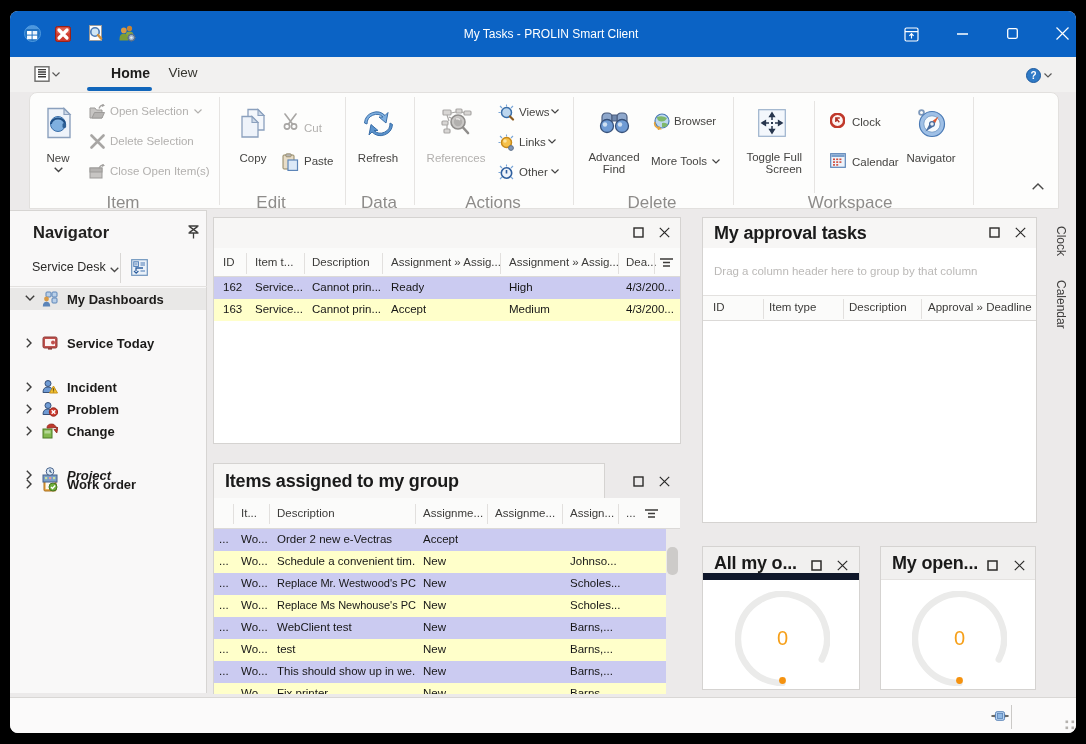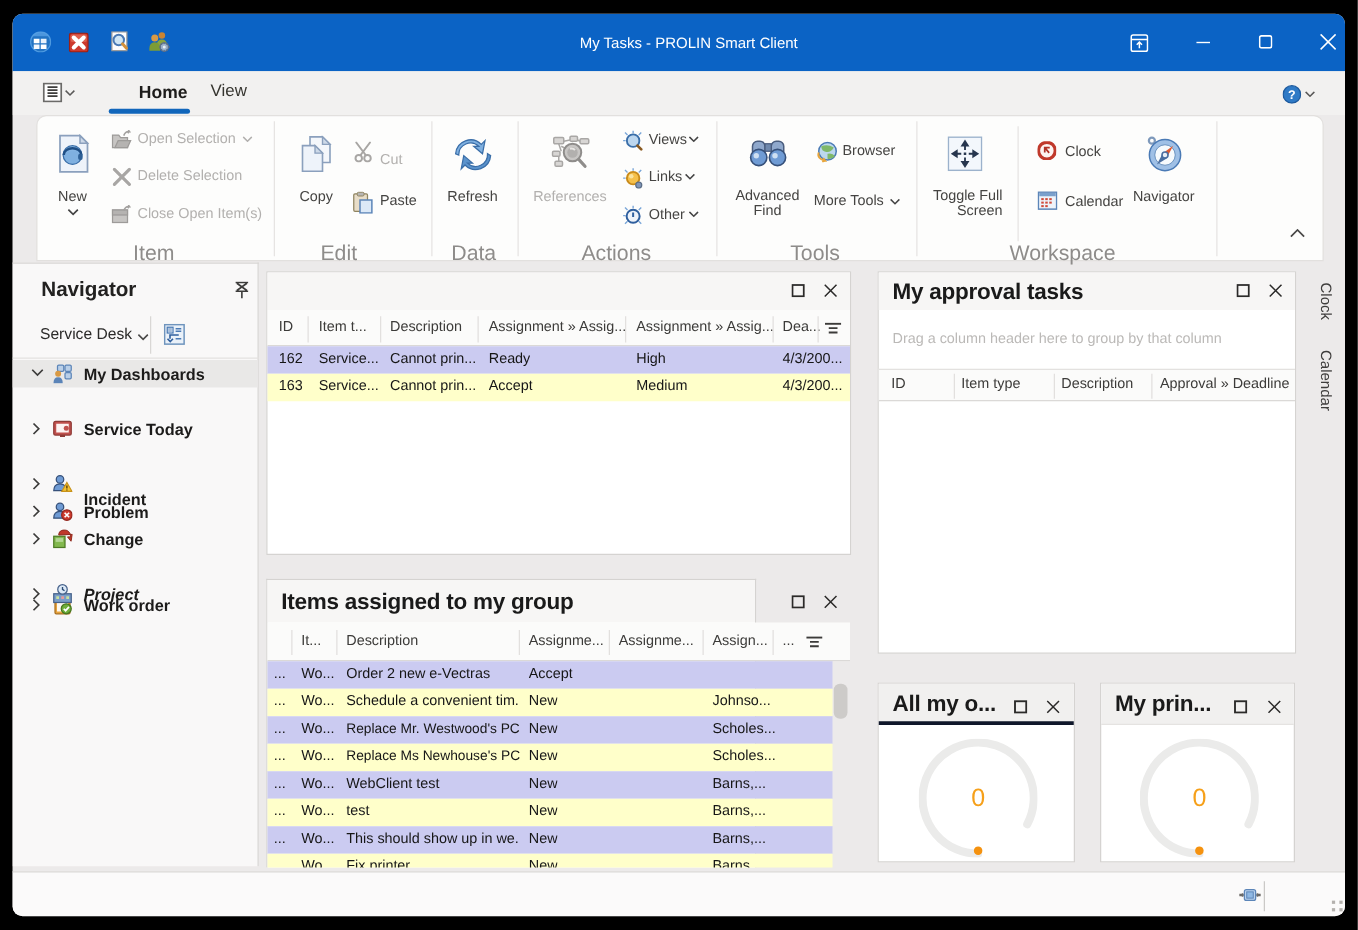"Tools" div.glabel { text: Tools -> Delete }
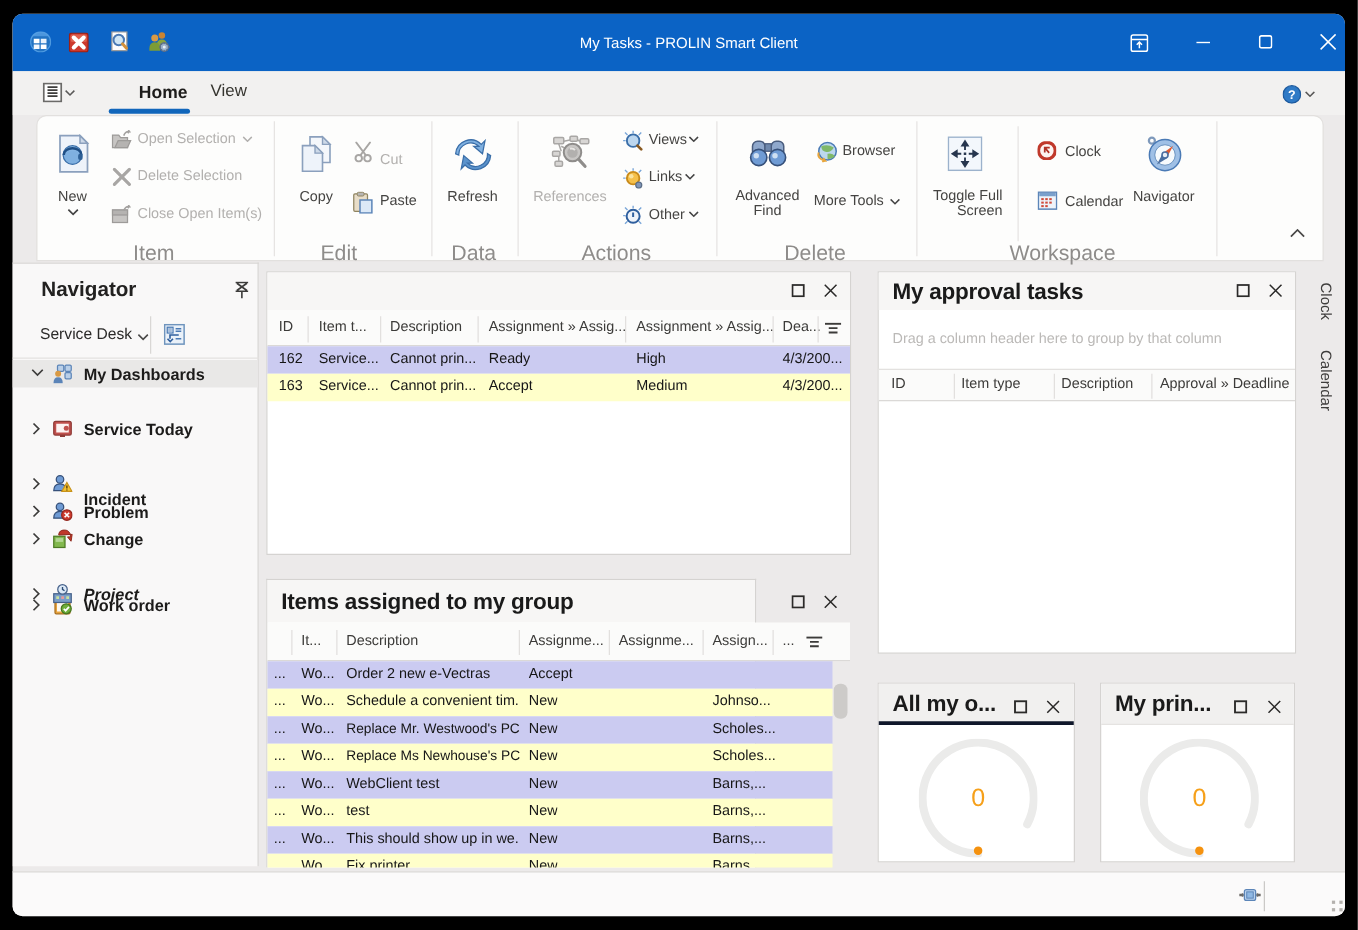"Incident" div.abs { top: 16px -> 4px }
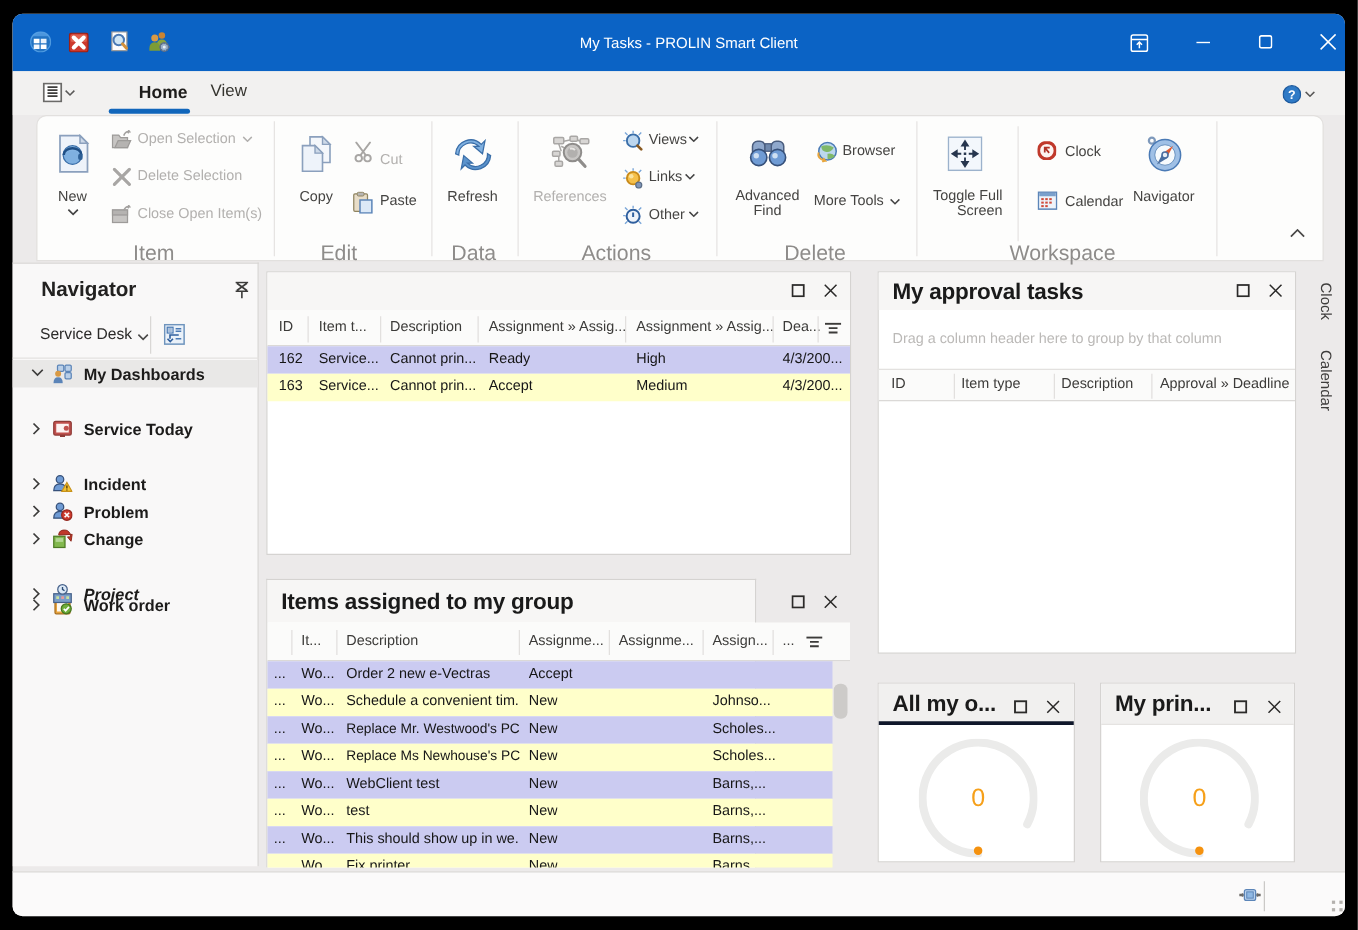"All my o..." div.ptitle { border-bottom: 3px solid #0f172a -> 7px solid #0f172a }
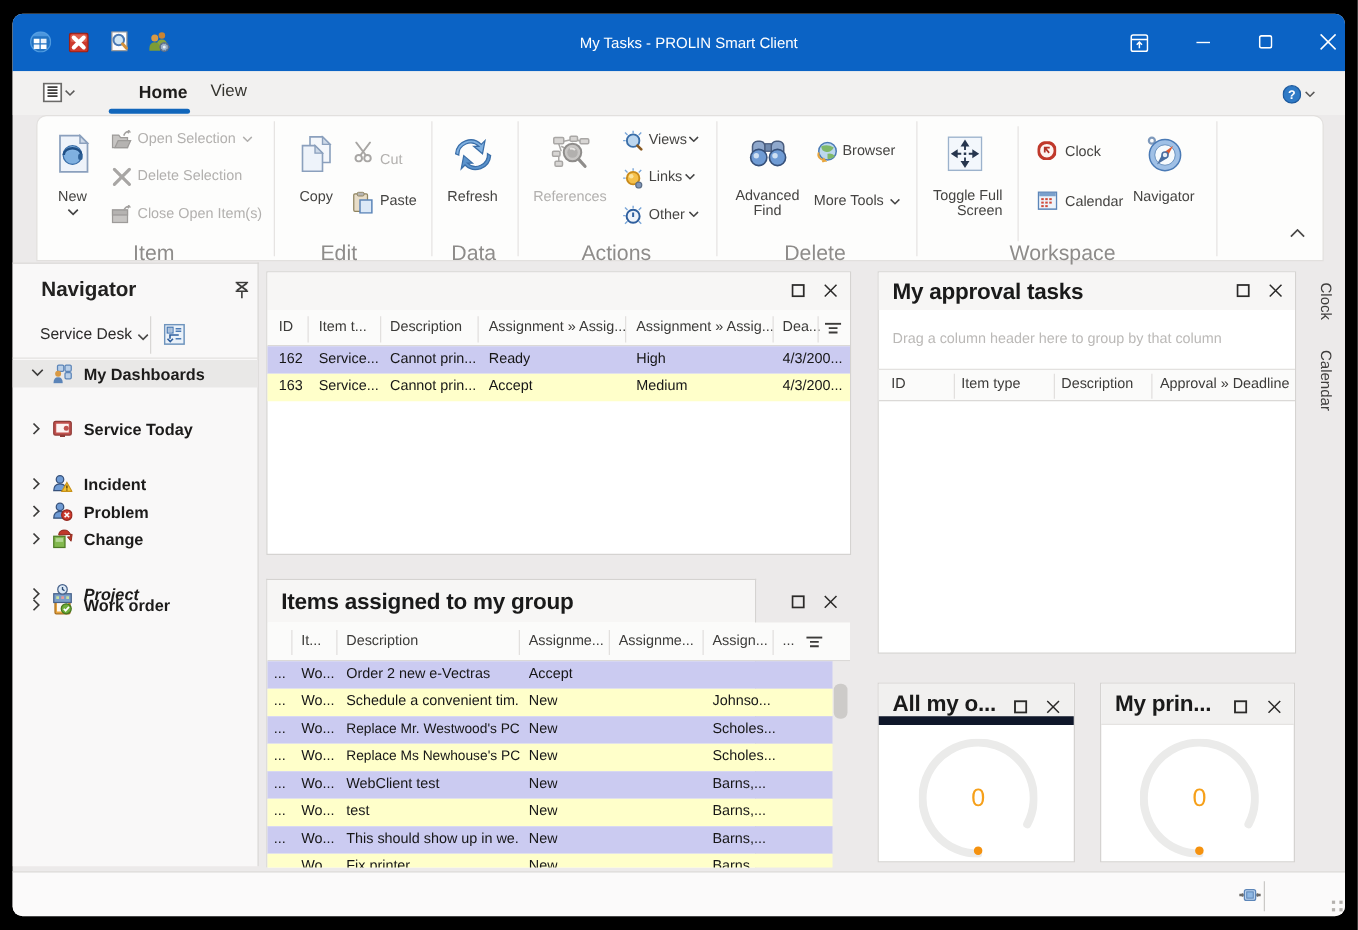"My prin..." div.ptxt { text: prin -> open }
